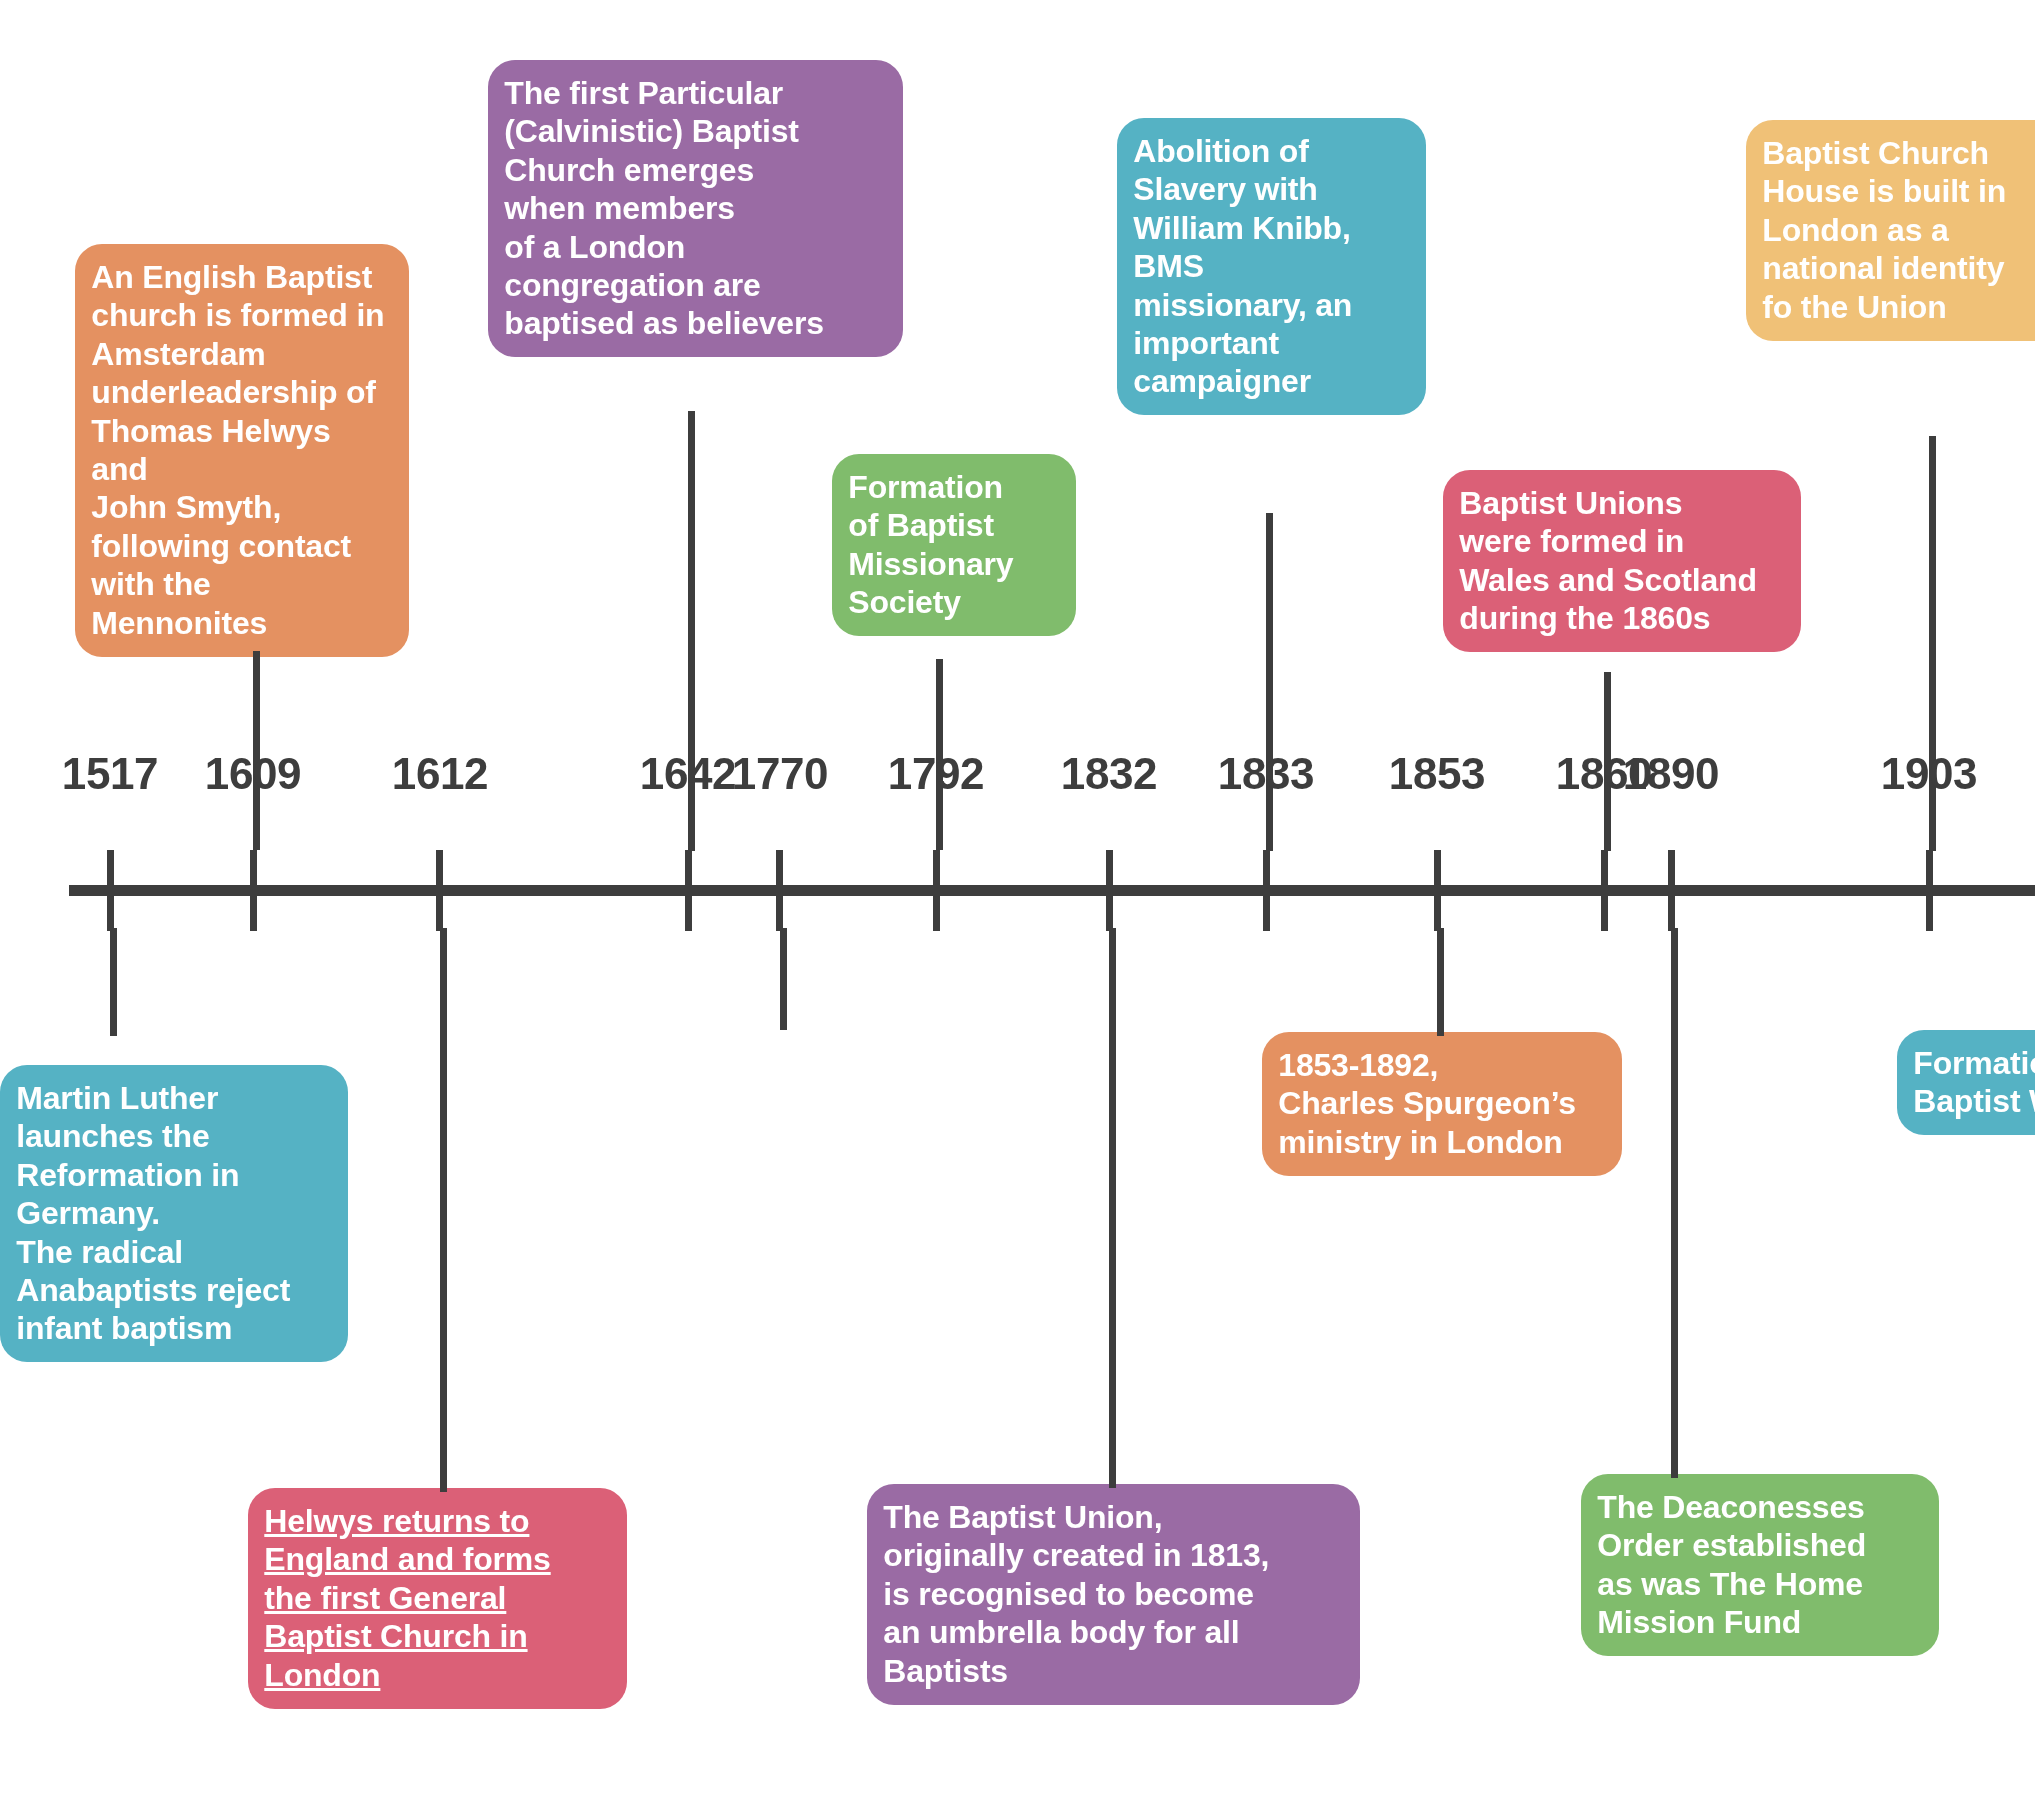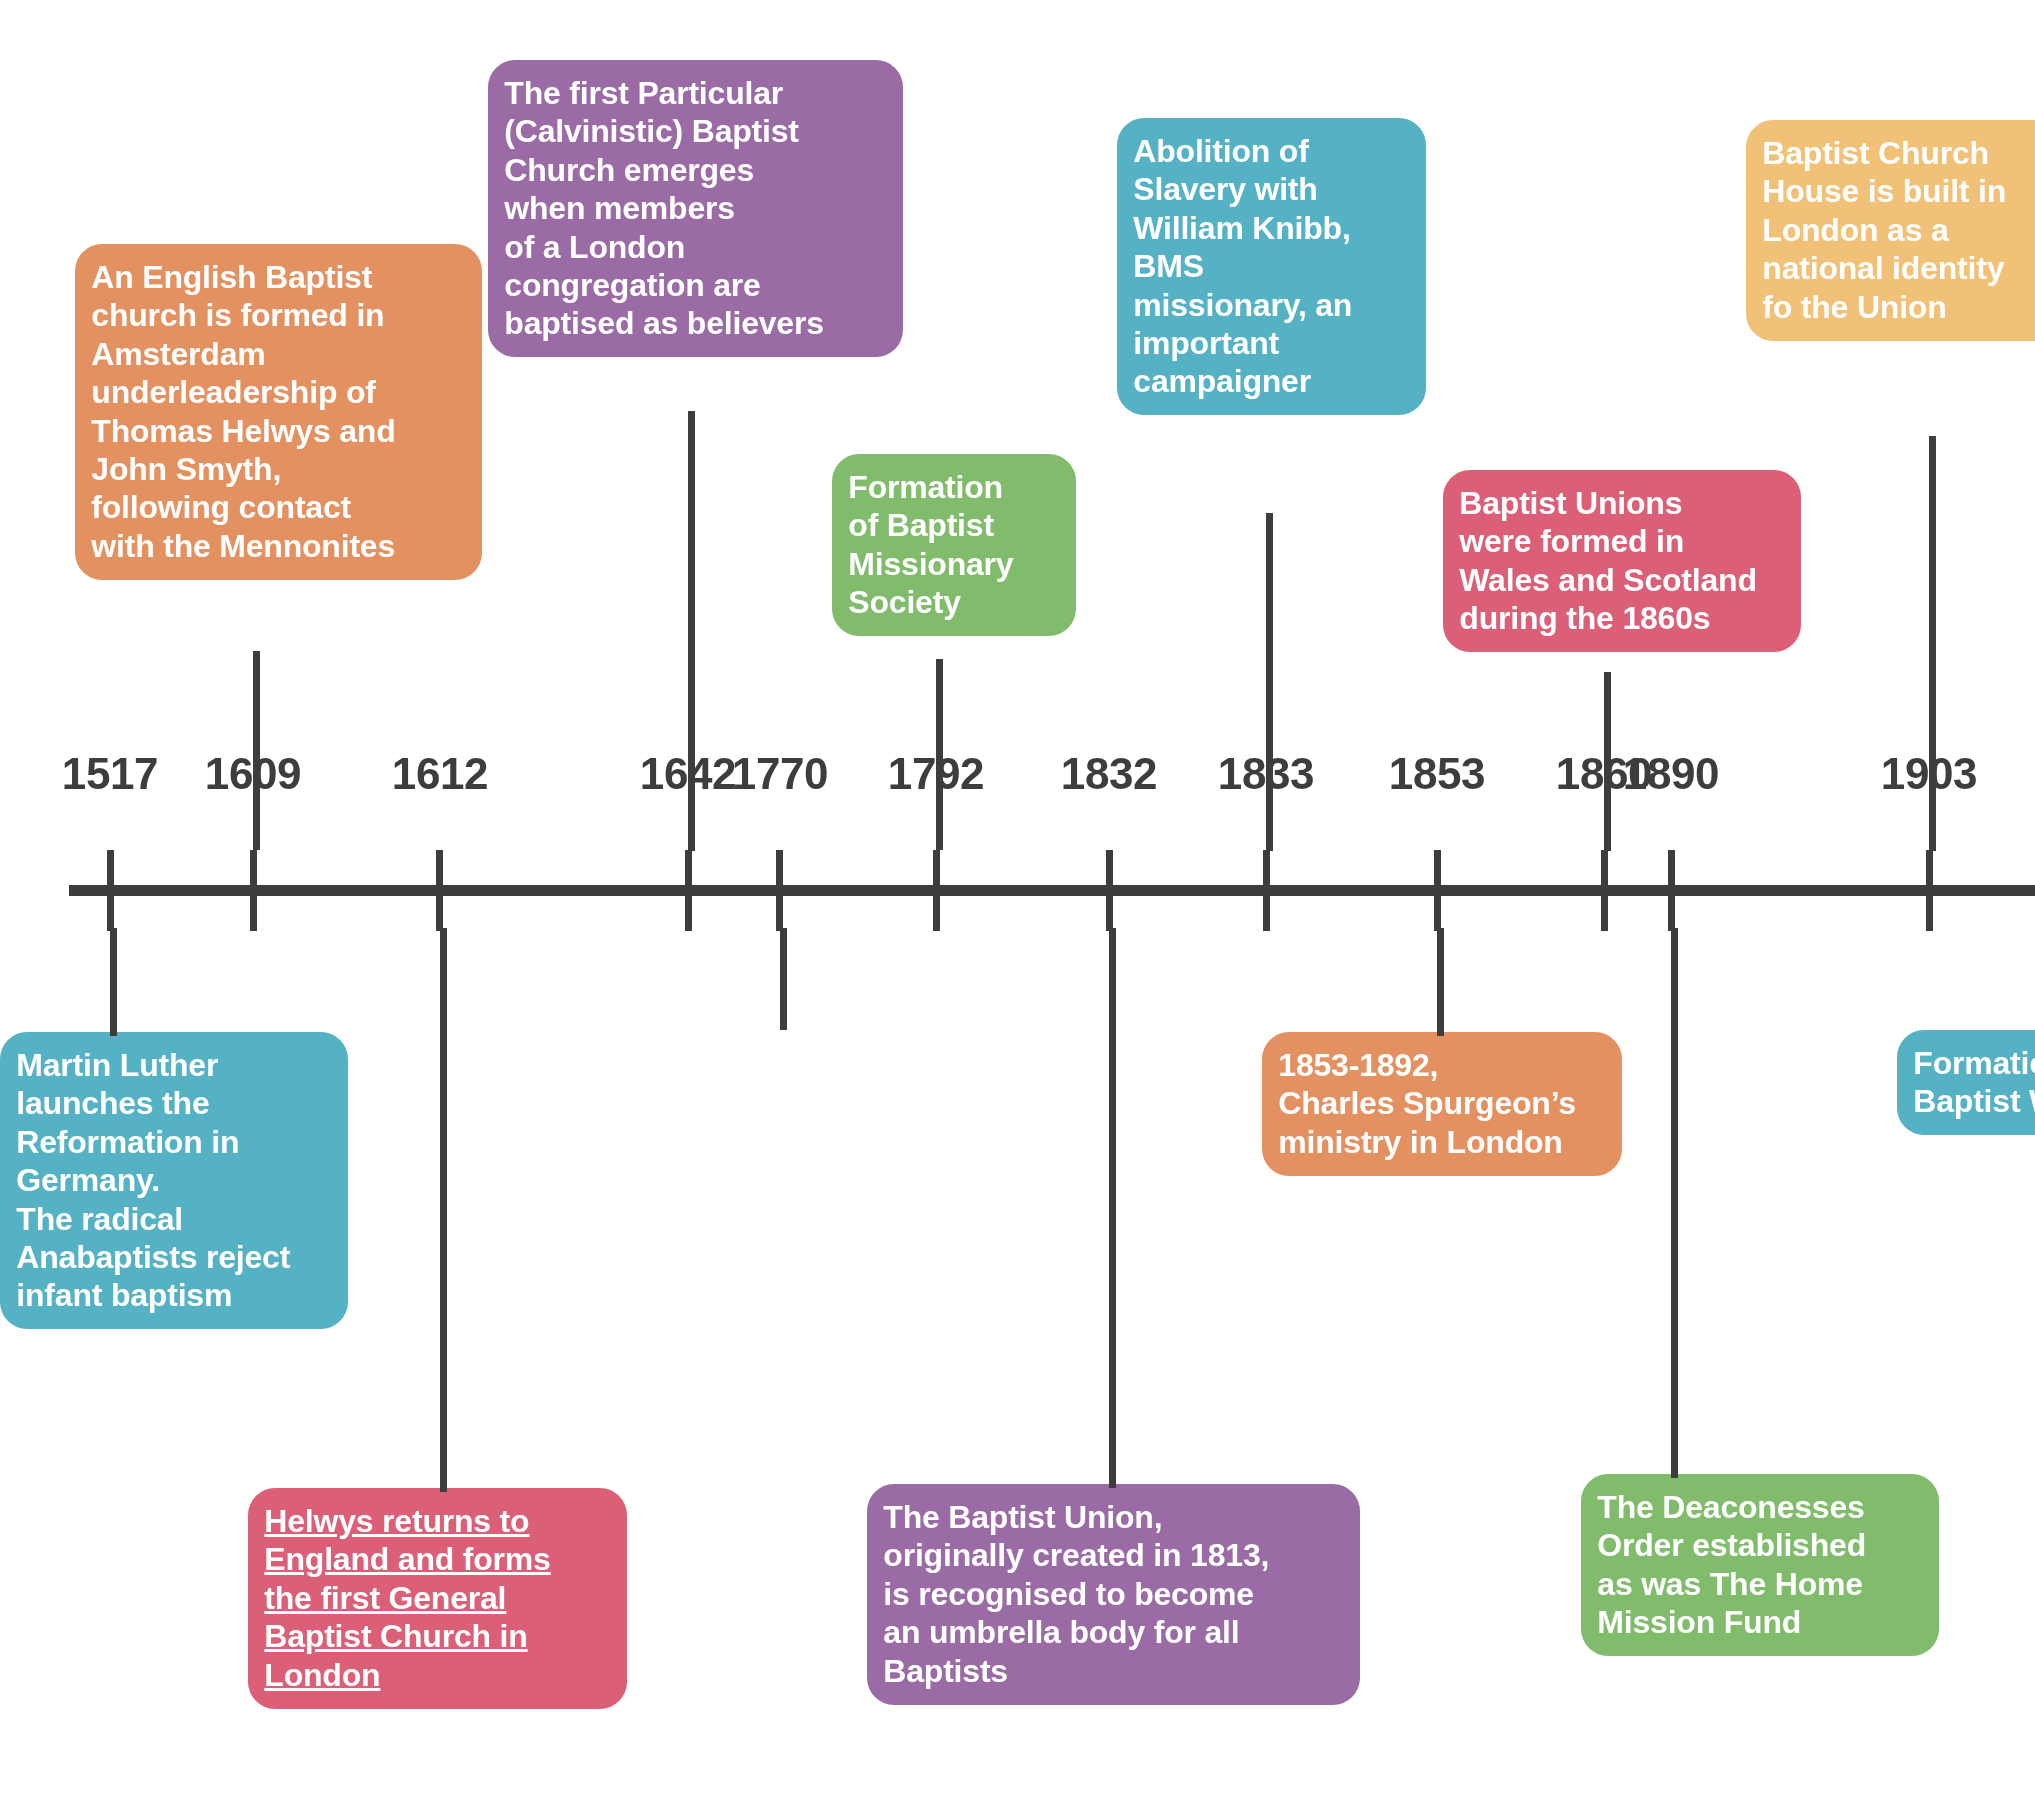"An English Baptist" div.card { width: 407px -> 334px }
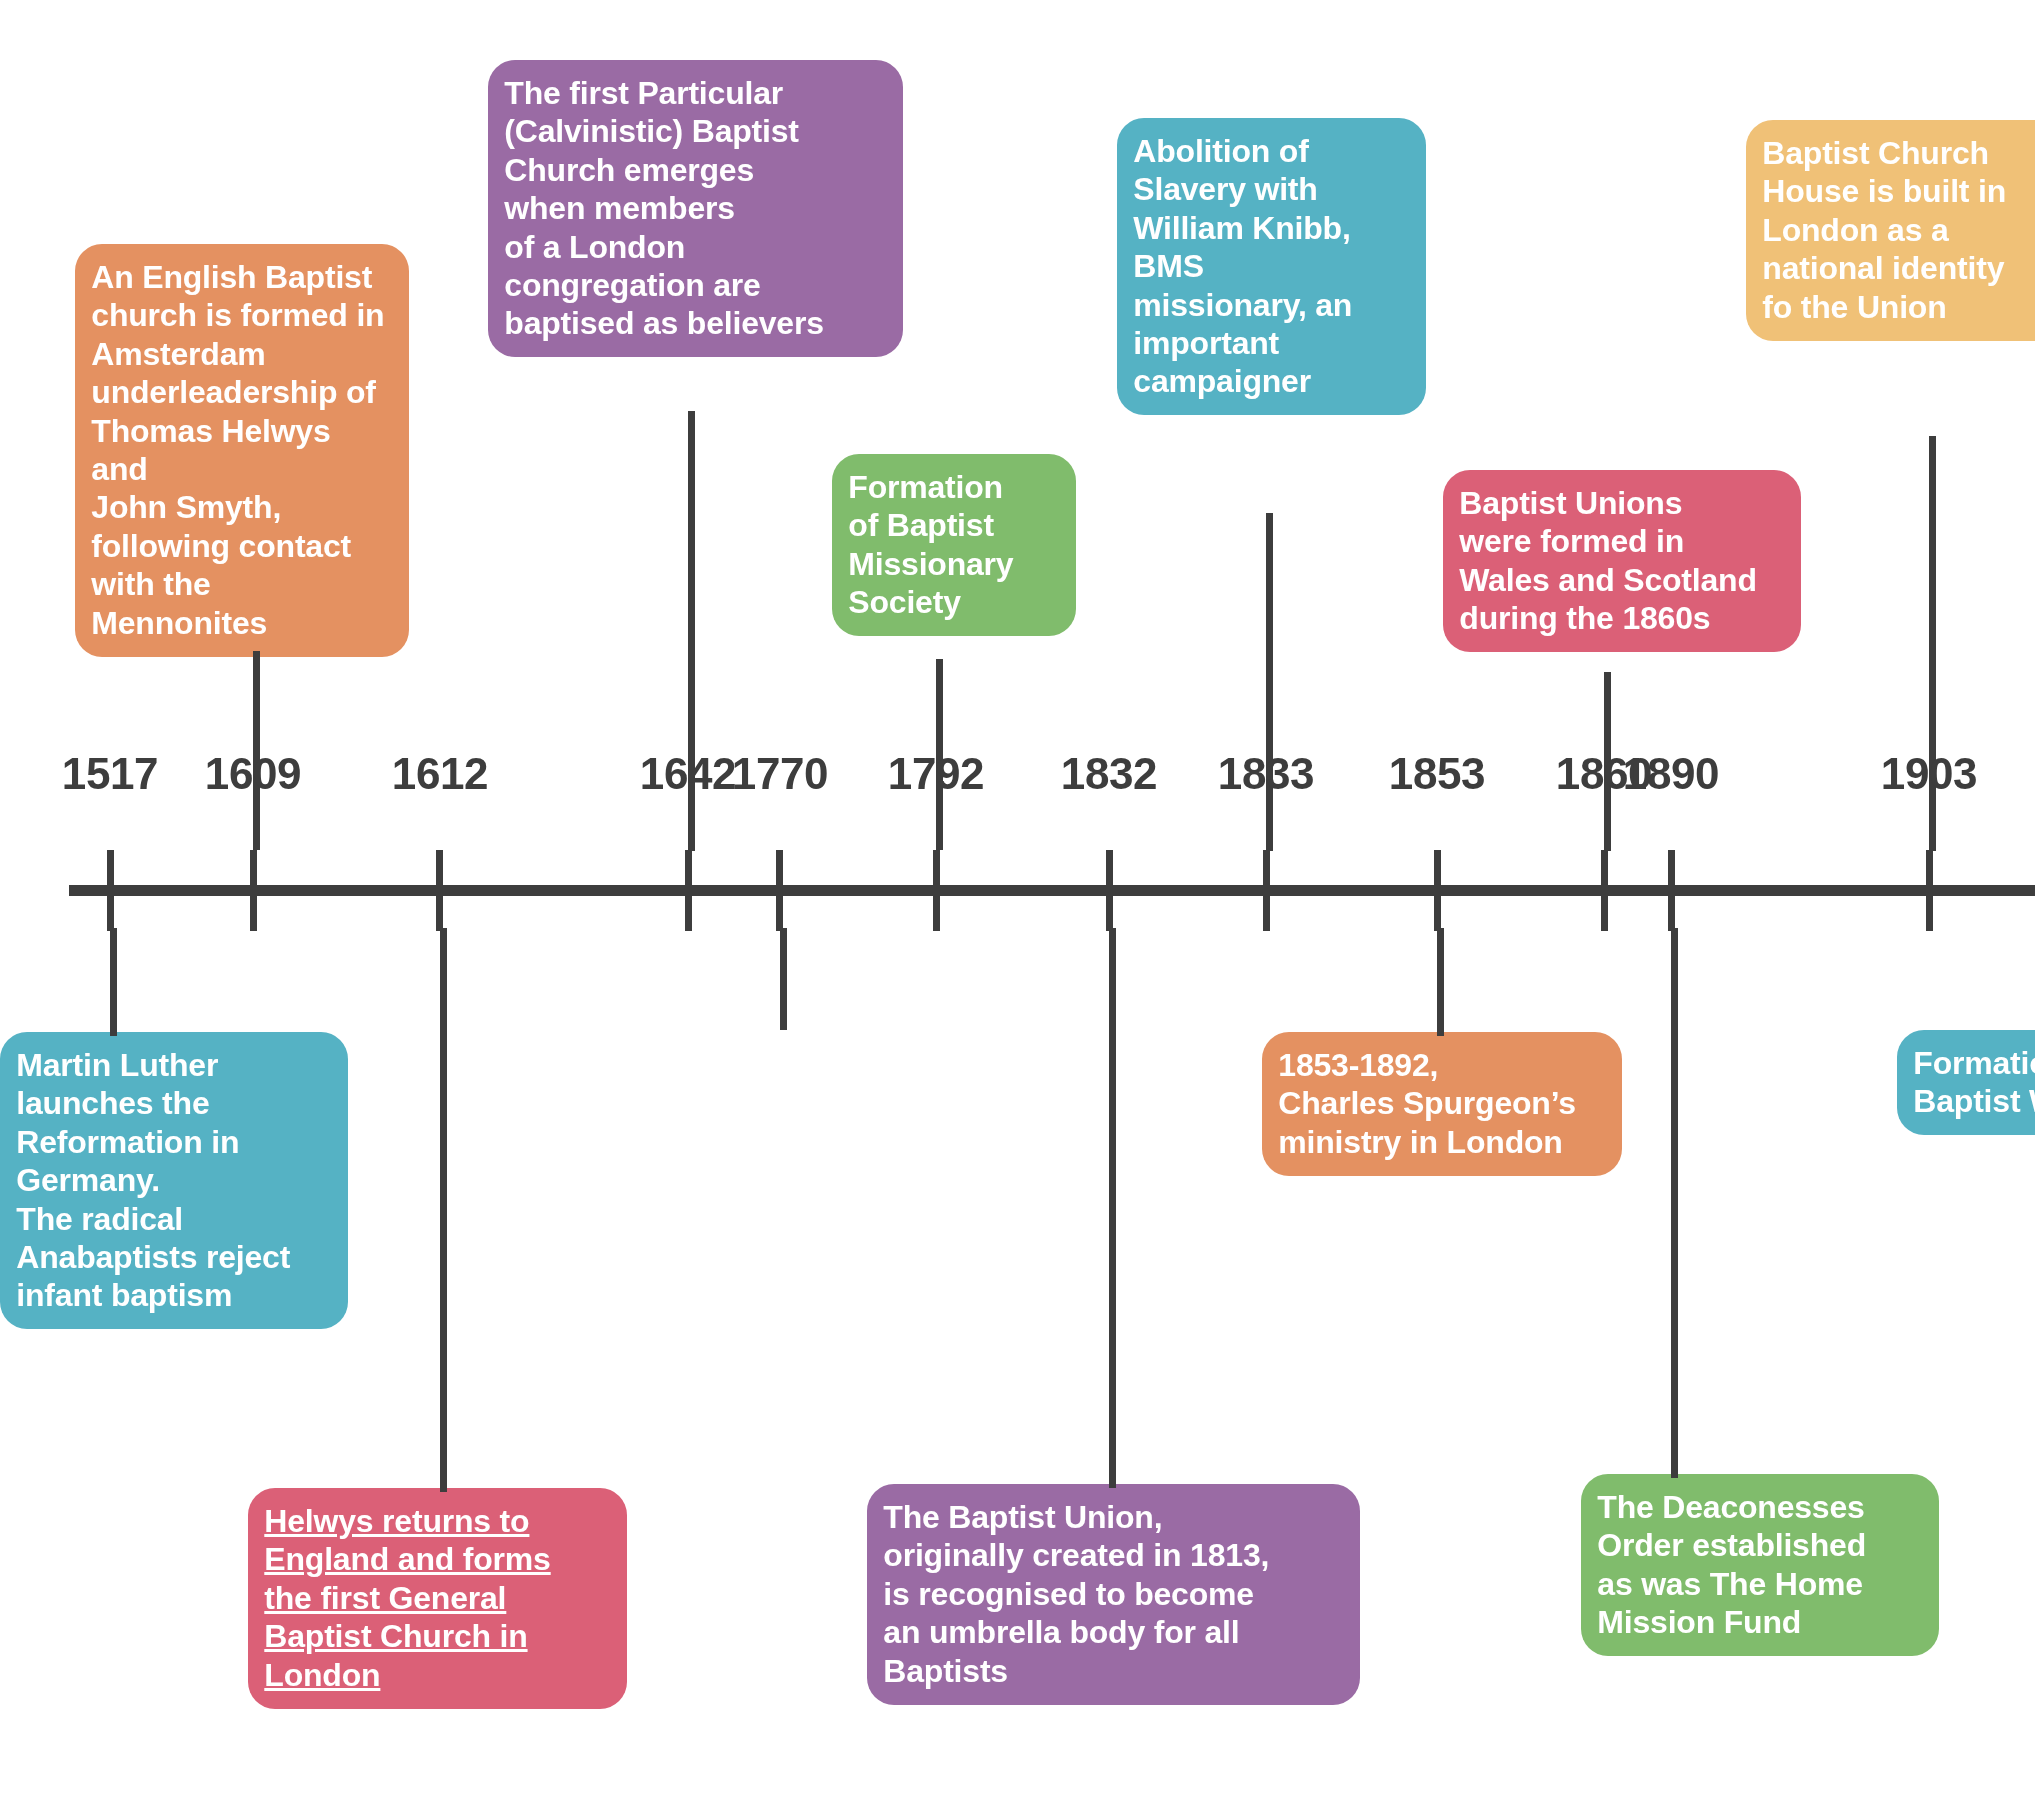"Martin Luther" div.card { top: 1032px -> 1065px }
